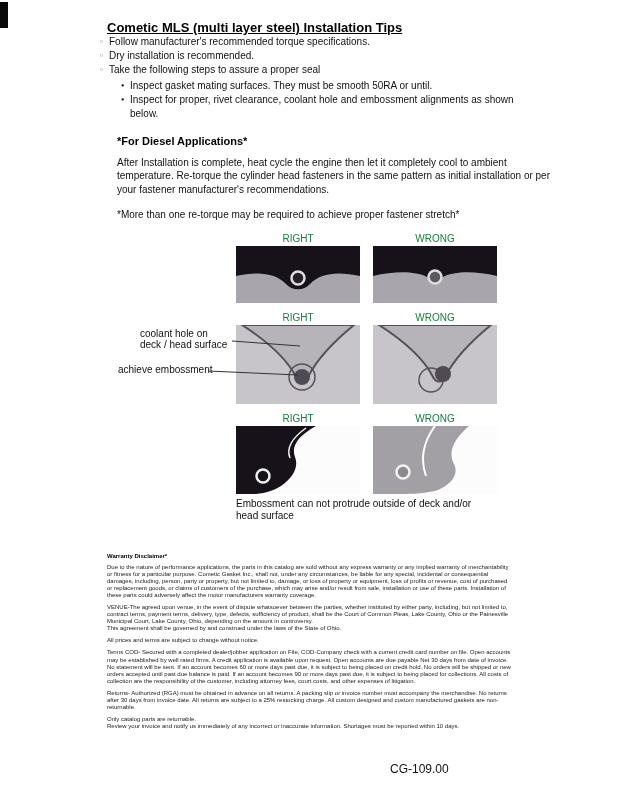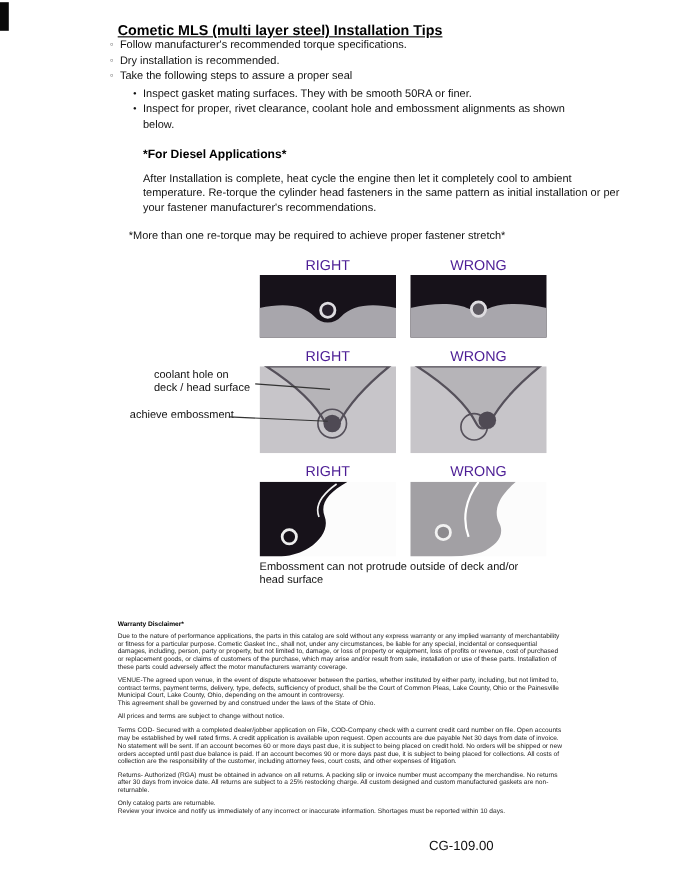"Inspect gasket mating surfaces. They" span { text: with be smooth 50RA or finer -> must be smooth 50RA or until }
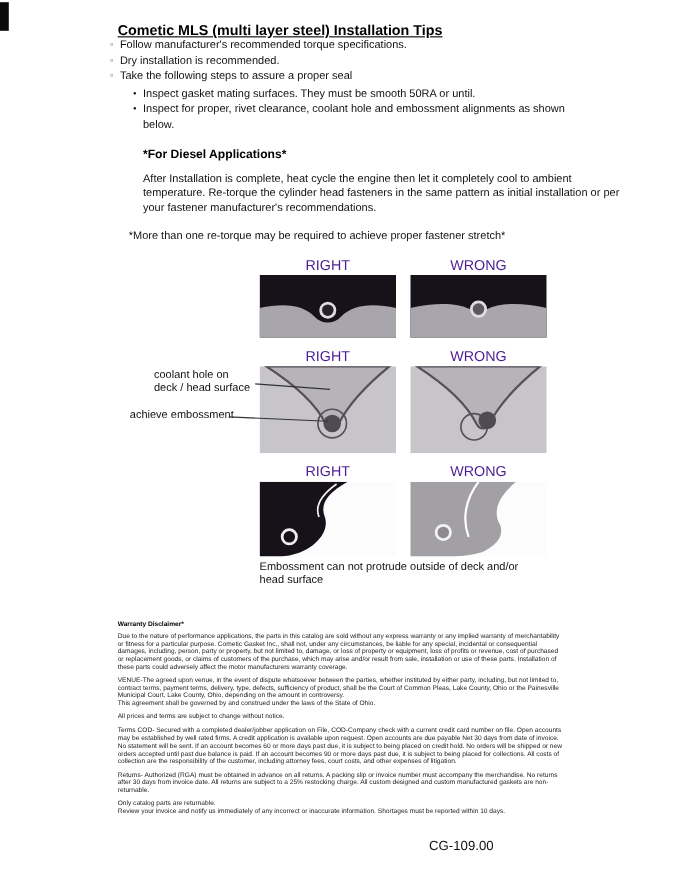"*For Diesel Applications*" .diesel { margin-left: 30px -> 17px }
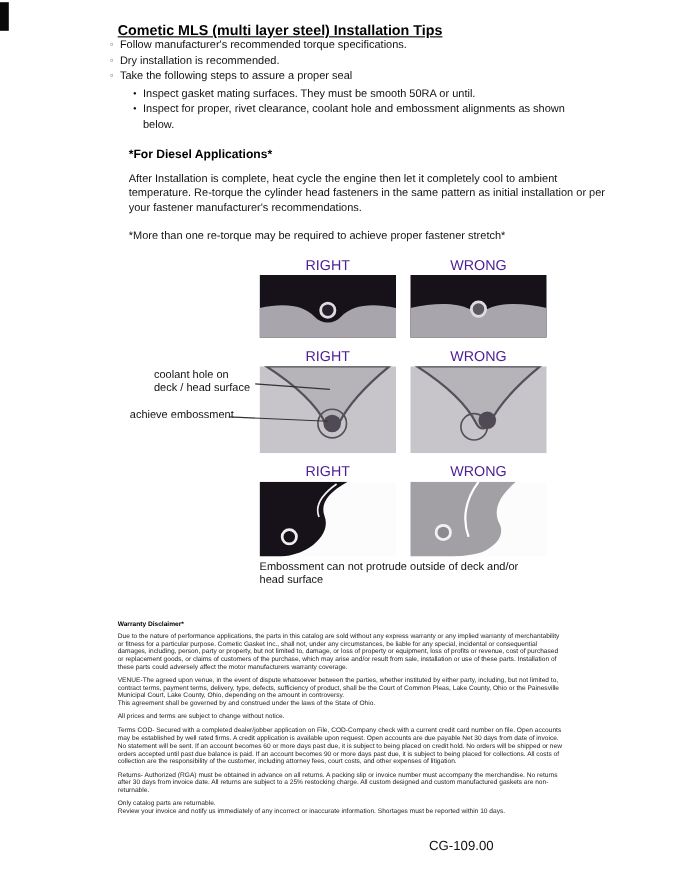"RIGHT" .hdr-pair .hdr { color: #4c1d95 -> #15803d; font-size: 13px -> 10px }
